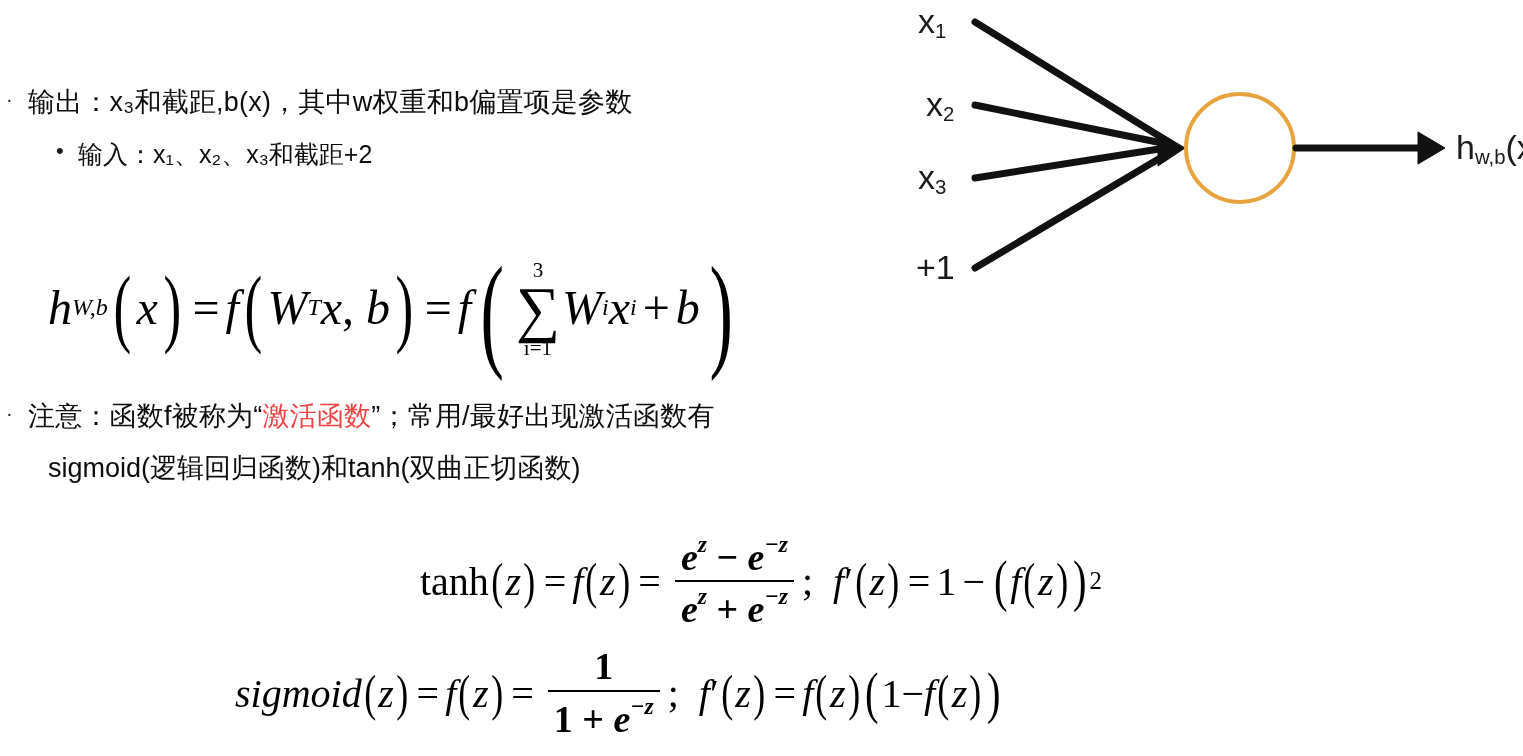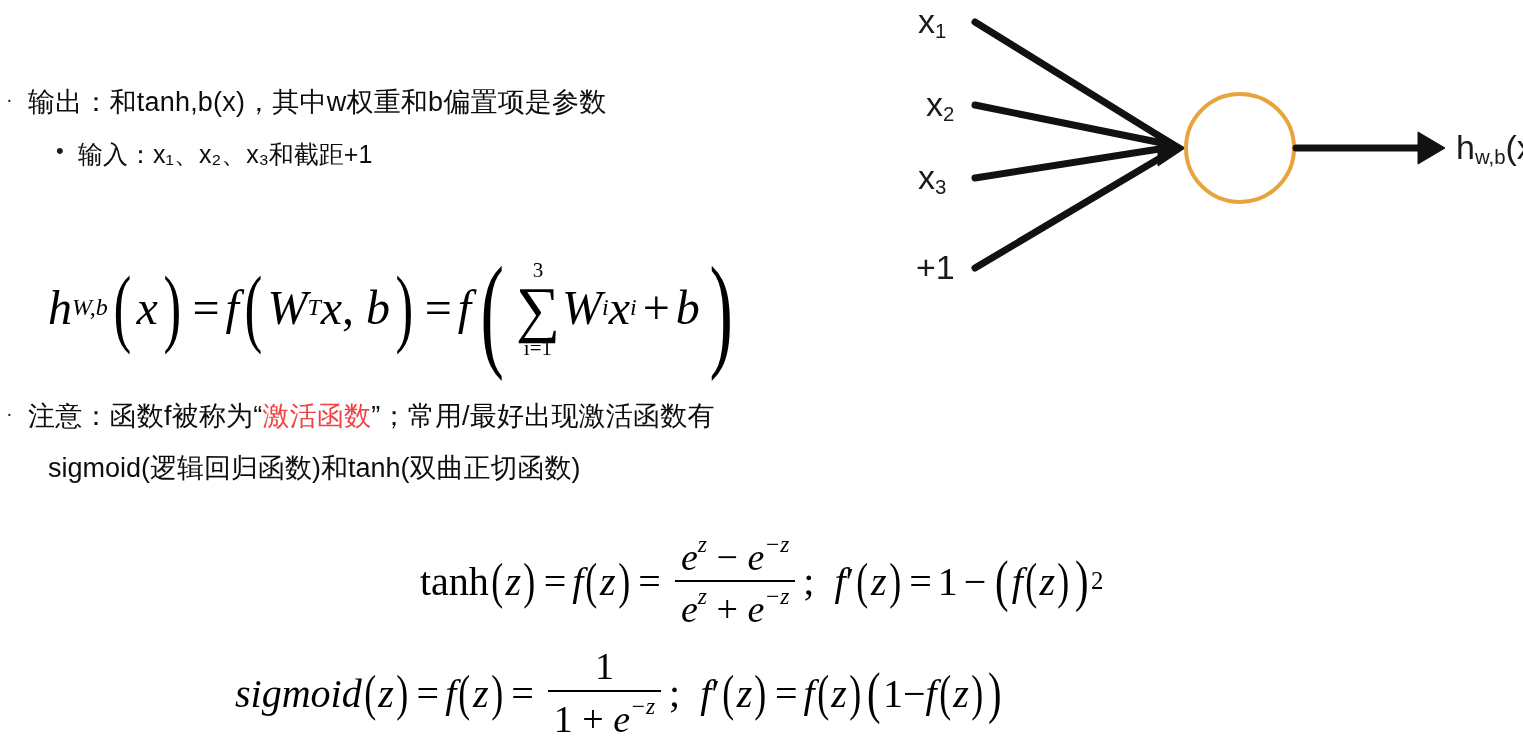"输出：和tanh,b(x)，其中w权重和b偏置项是参数" span.txt { text: 和tanh,b -> x₃和截距,b }
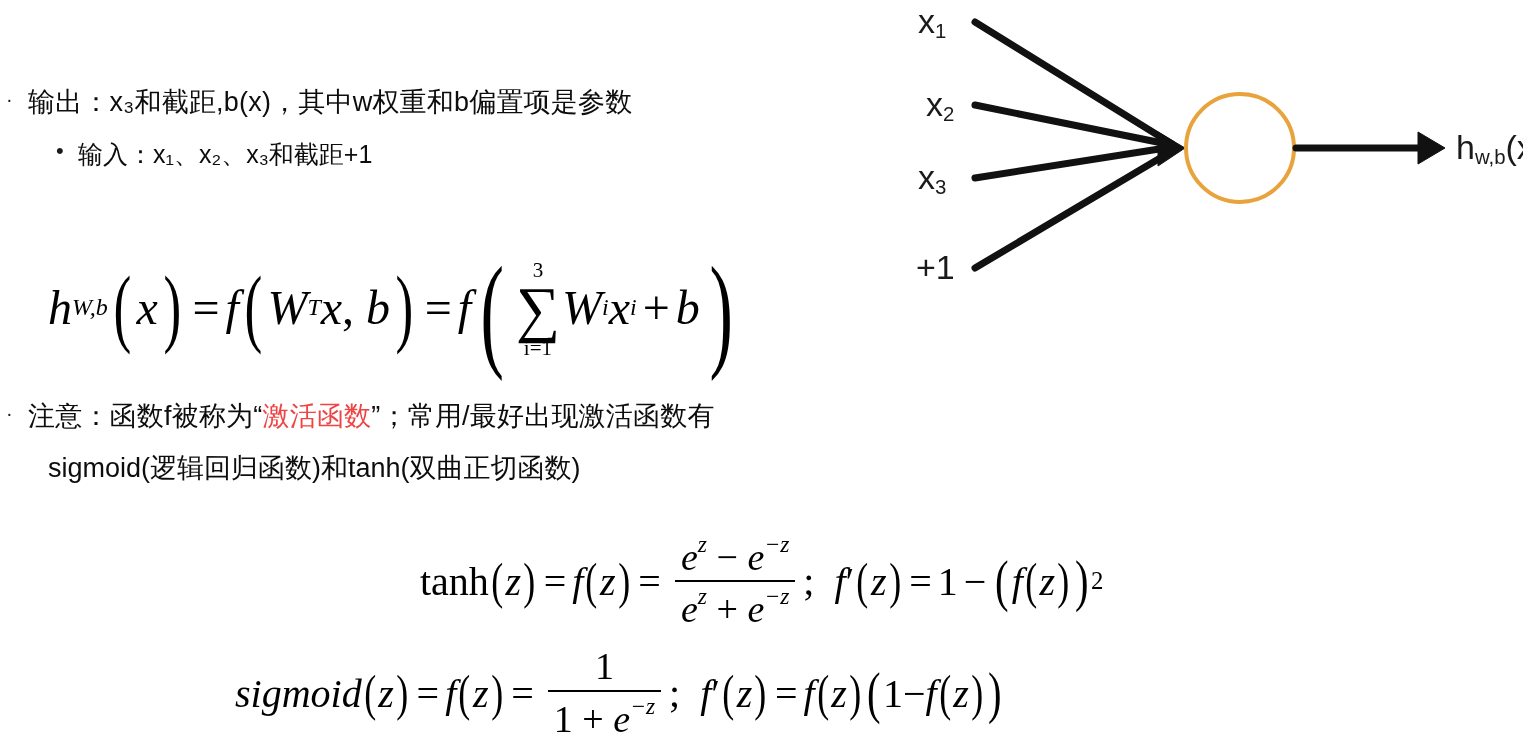"输入：x₁、x₂、x₃和截距+1" span.txt { text: +1 -> +2 }
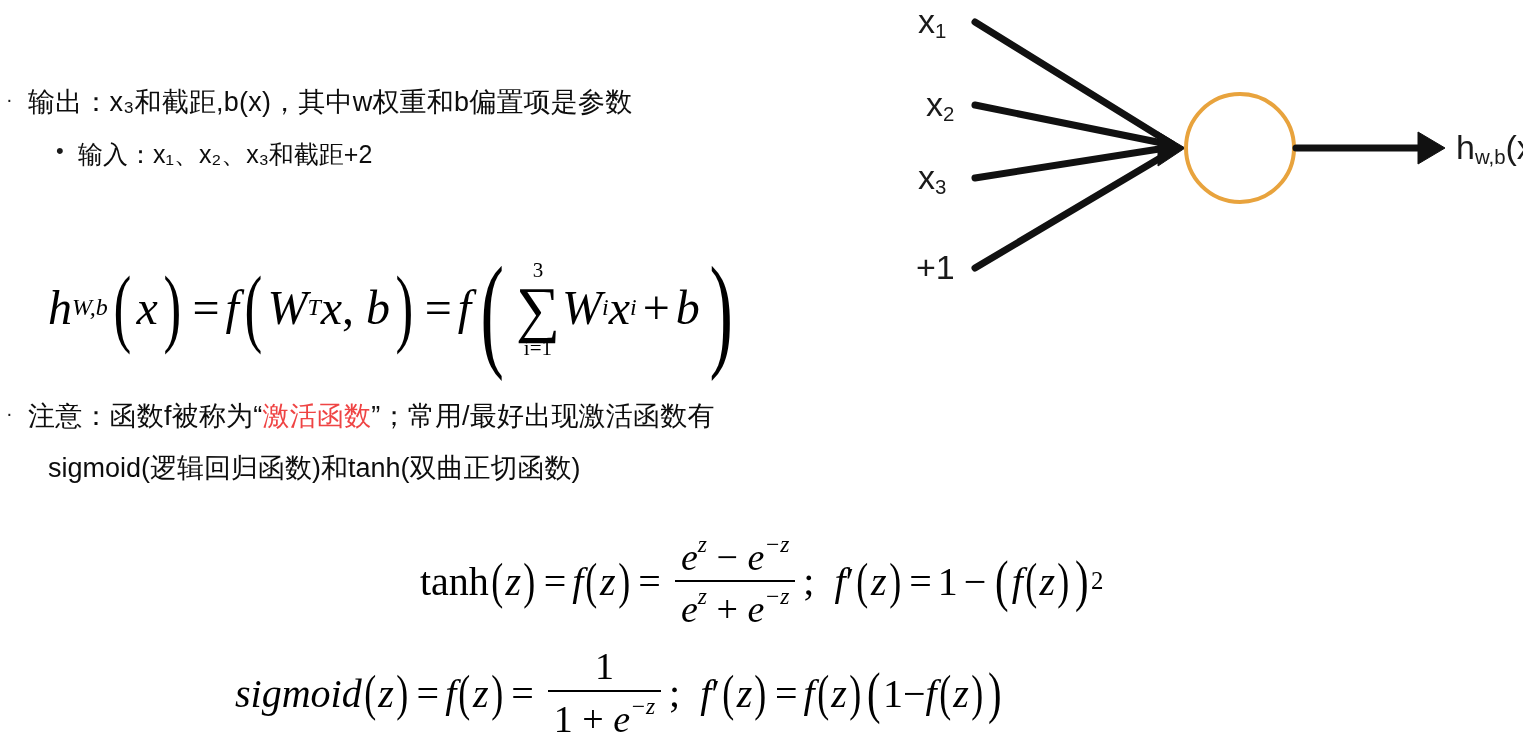"ez − e−z" .frac { font-weight: none -> bold }
